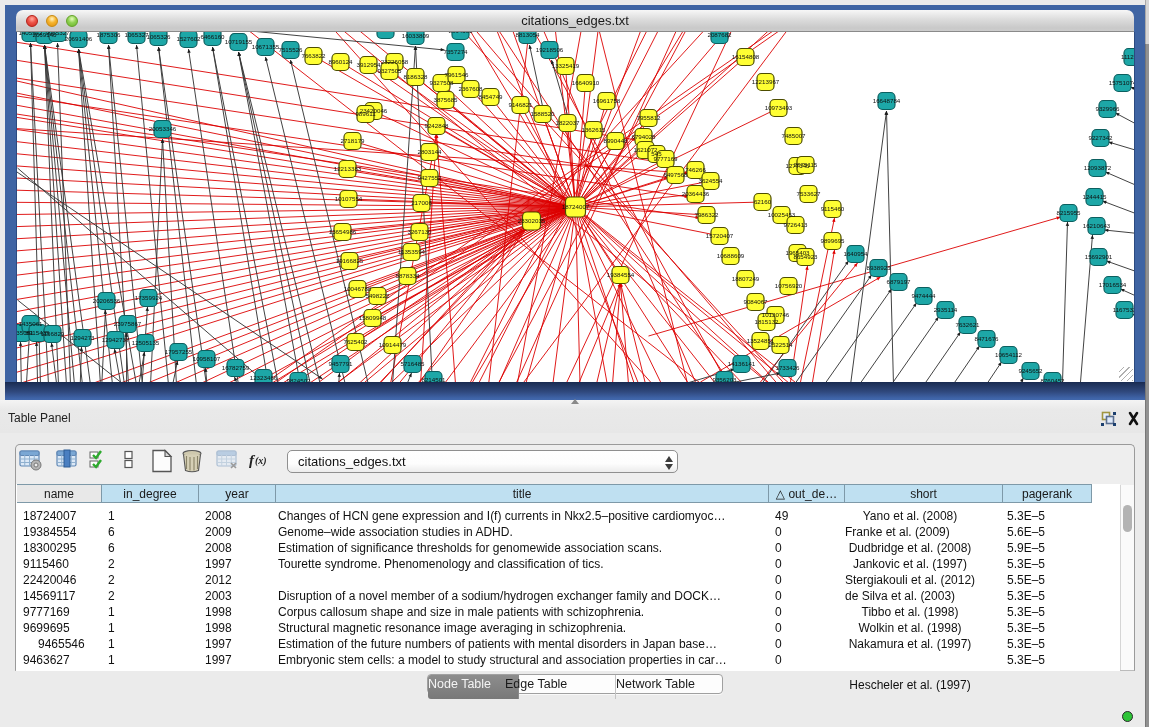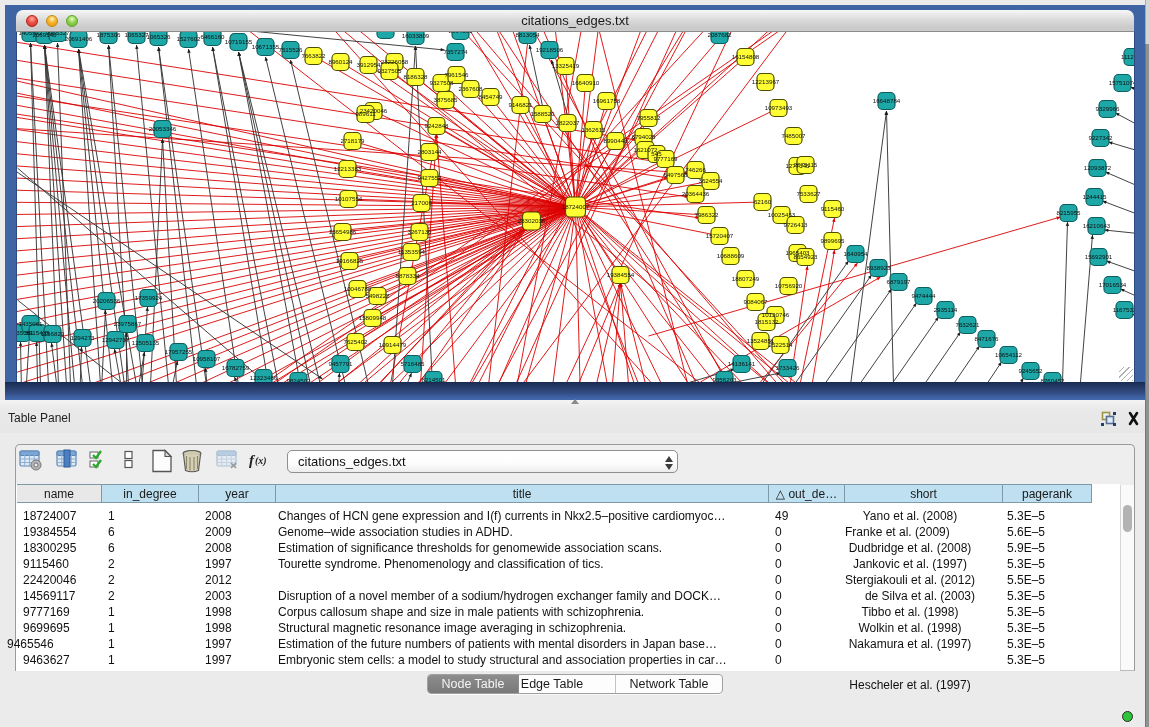"de Silva et al. (2003)" div.cell { text-align: right -> left }
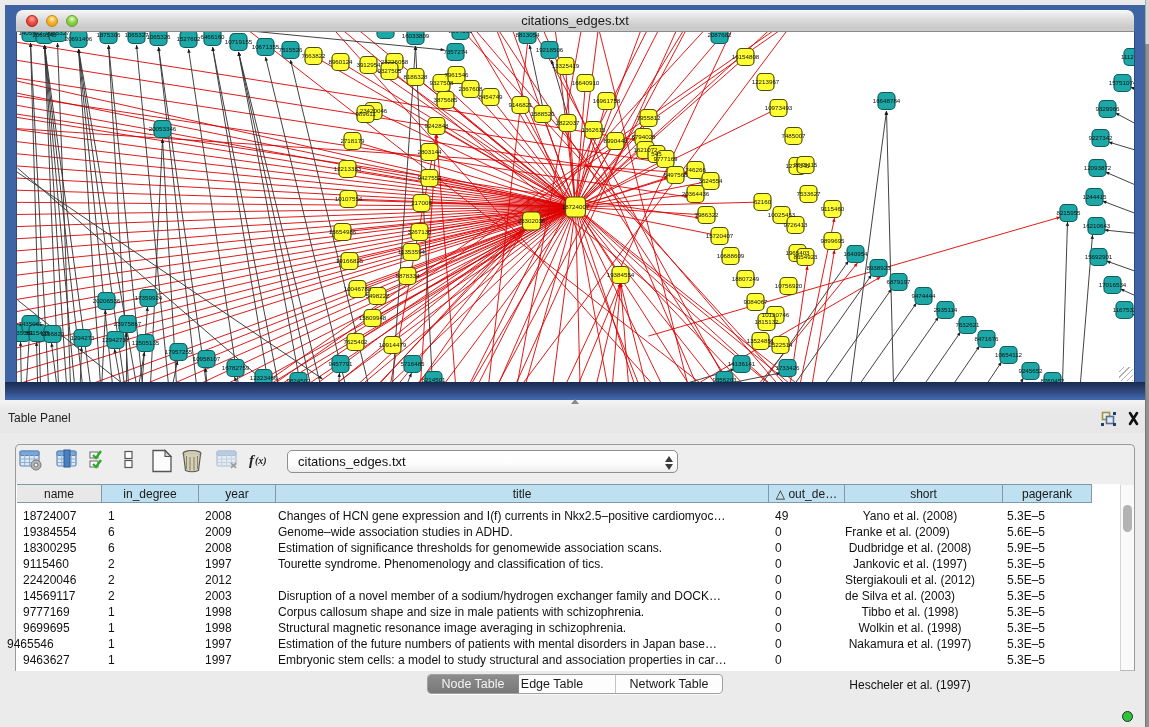"9465546" div.cell { left: 7px -> 38px }
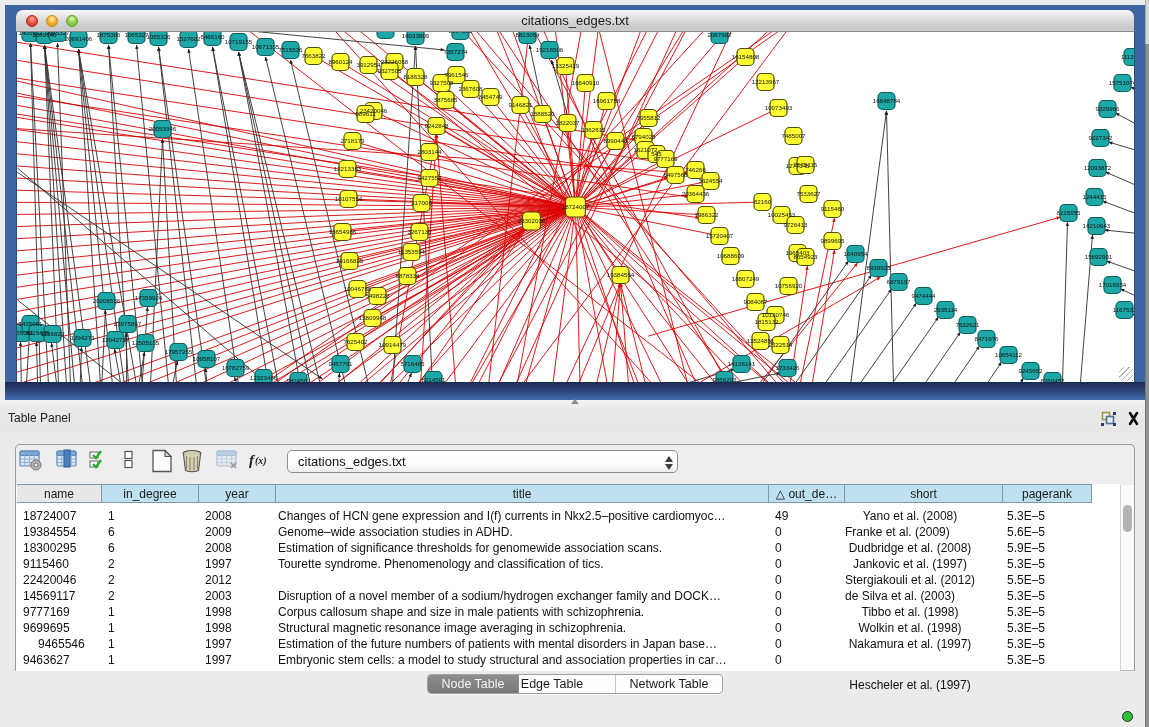"Node Table" .tabseg { height: 18px -> 24px; text-align: center -> none }
